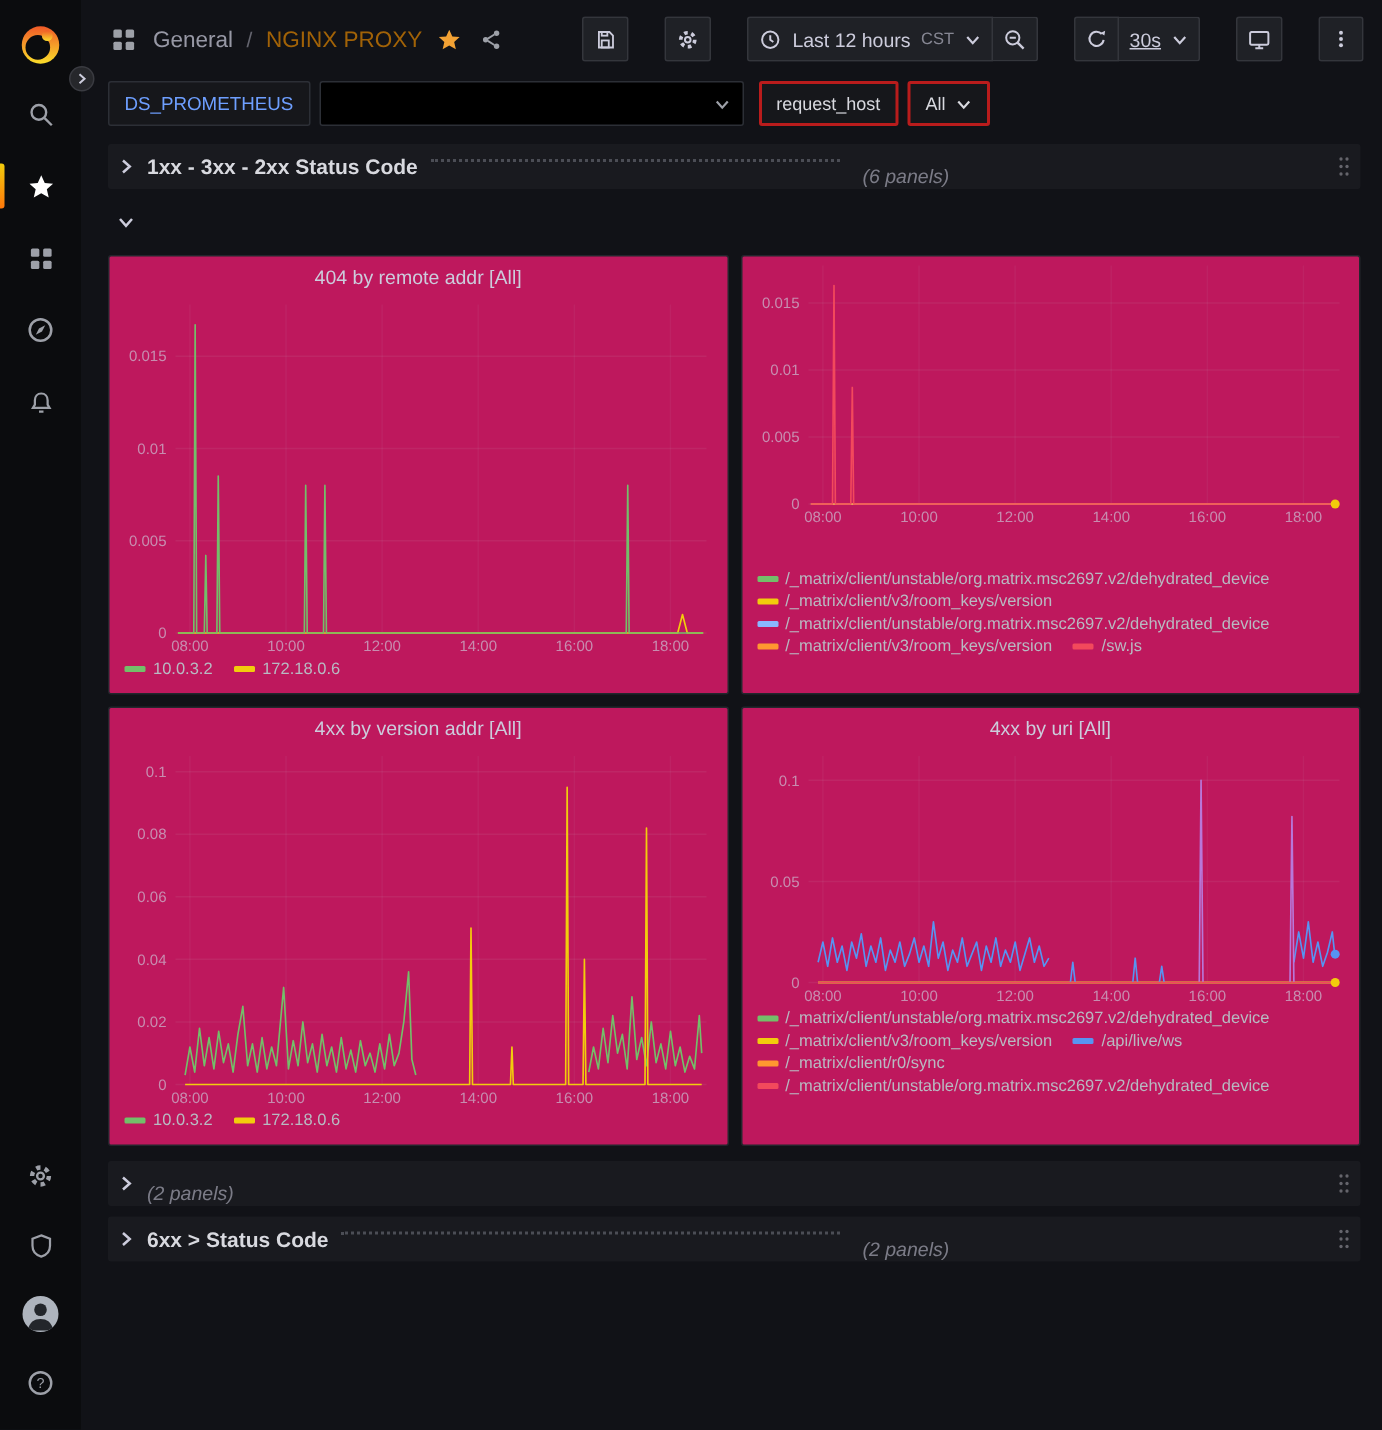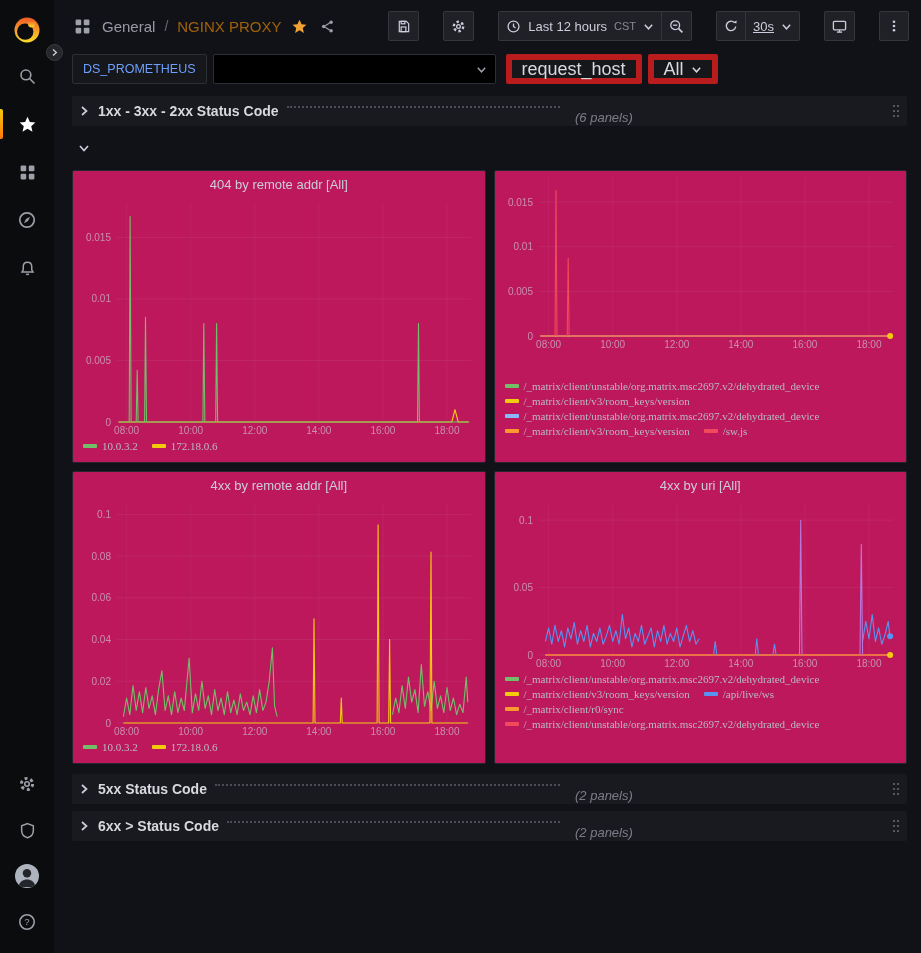"request_host" .chip { border: 6px solid #b91c1c -> 2px solid #b91c1c; font-size: 18px -> 12px }
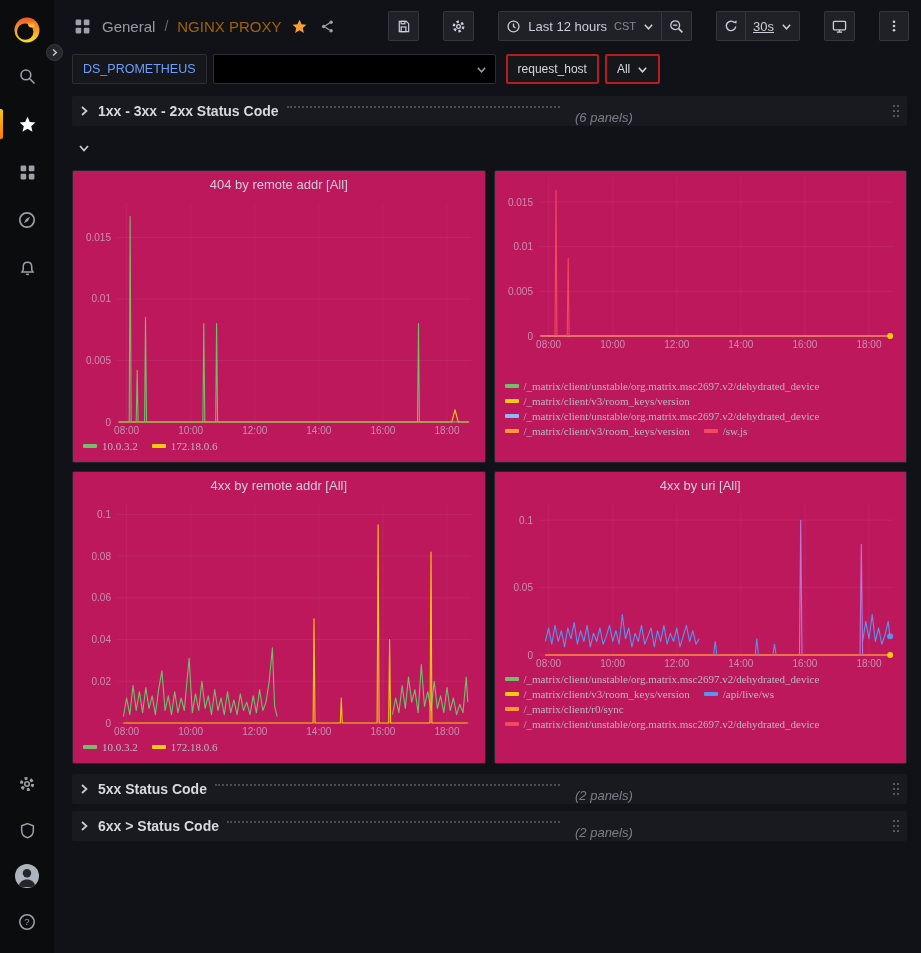"/_matrix/client/unstable/org.matrix.msc2" .legend { font-family: Liberation Serif, serif -> none }
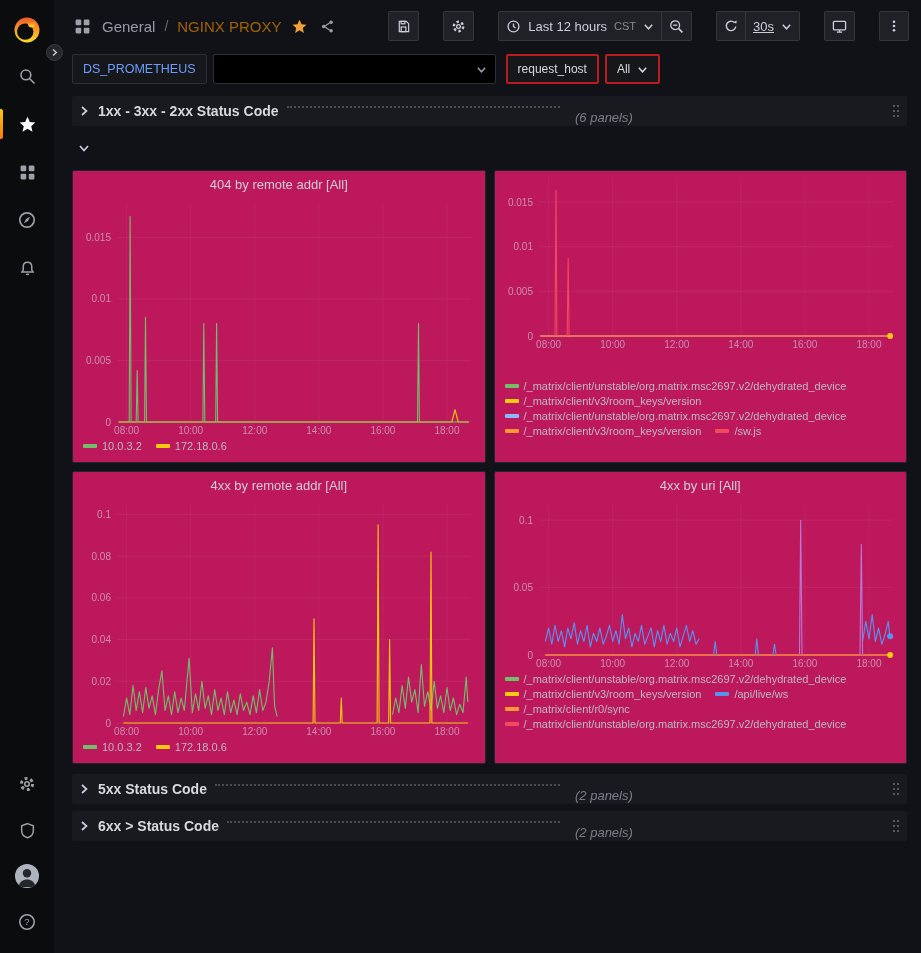"4xx by remote addr [All]" div.panel-title { text: remote -> version }
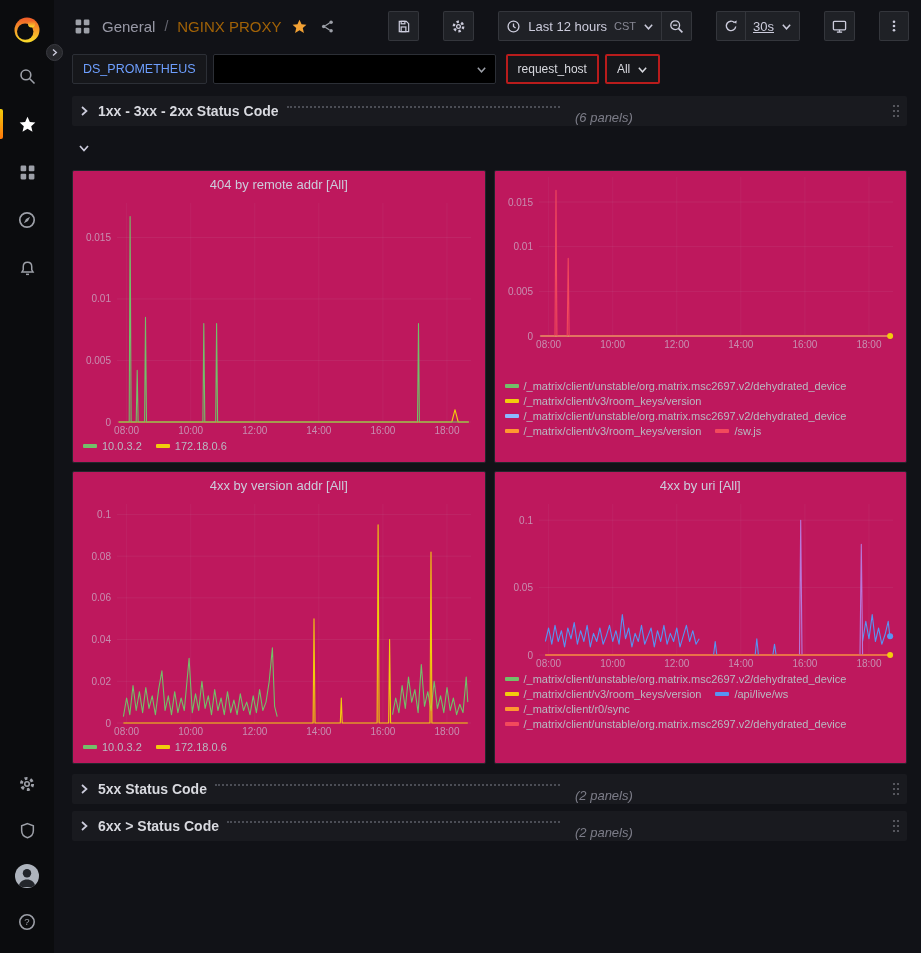"5xx Status Code" span.row-wrap { html: <span> <span>5xx Status Code</span> <span></span> </span> -> none }
